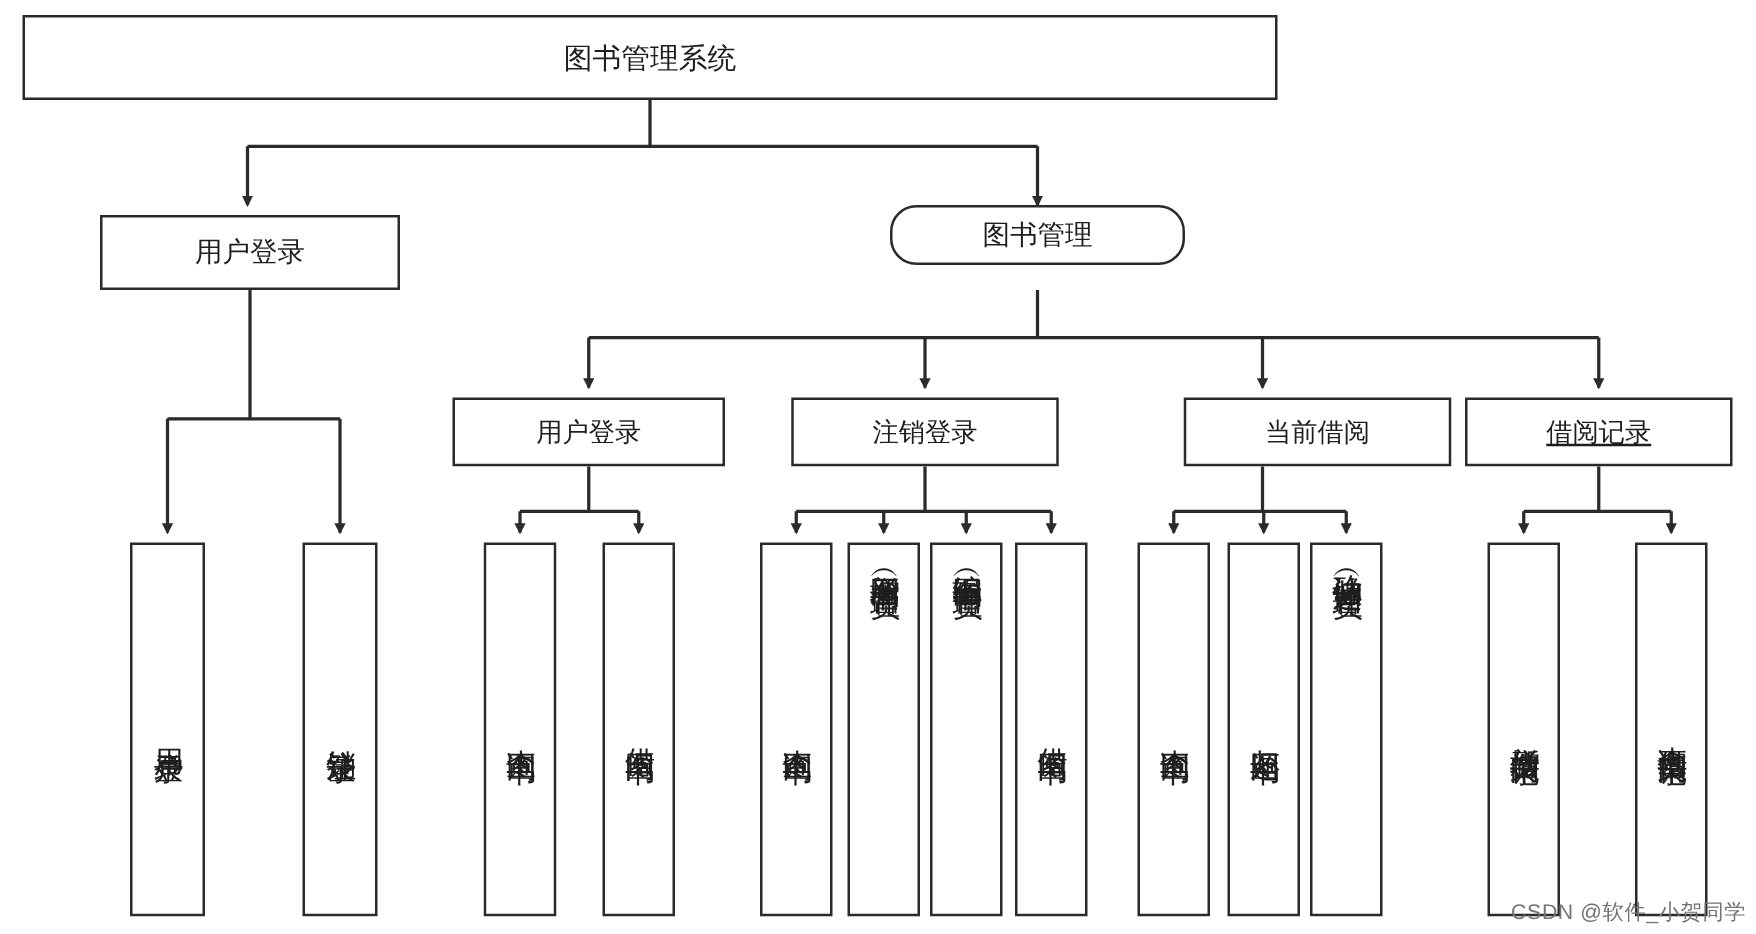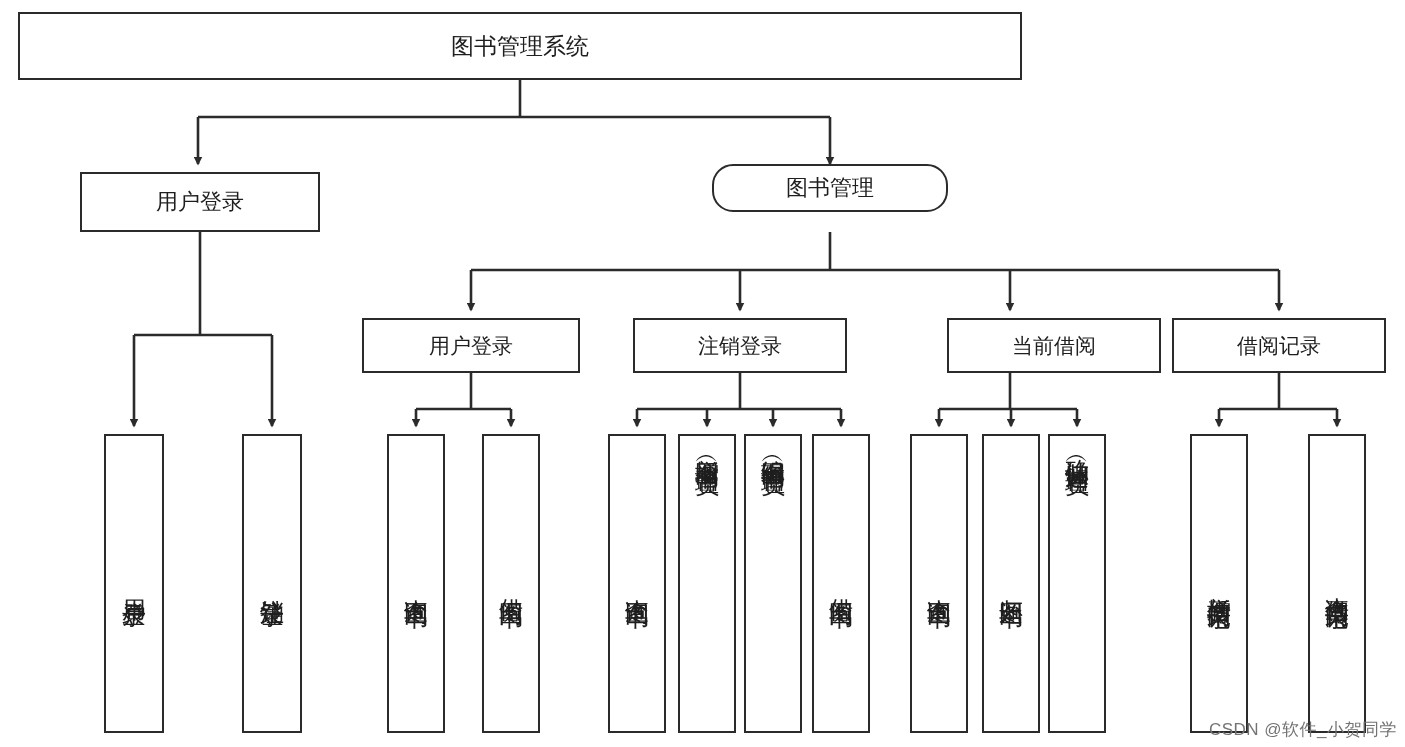"借阅记录" div.node-box { text-decoration: none -> underline }
